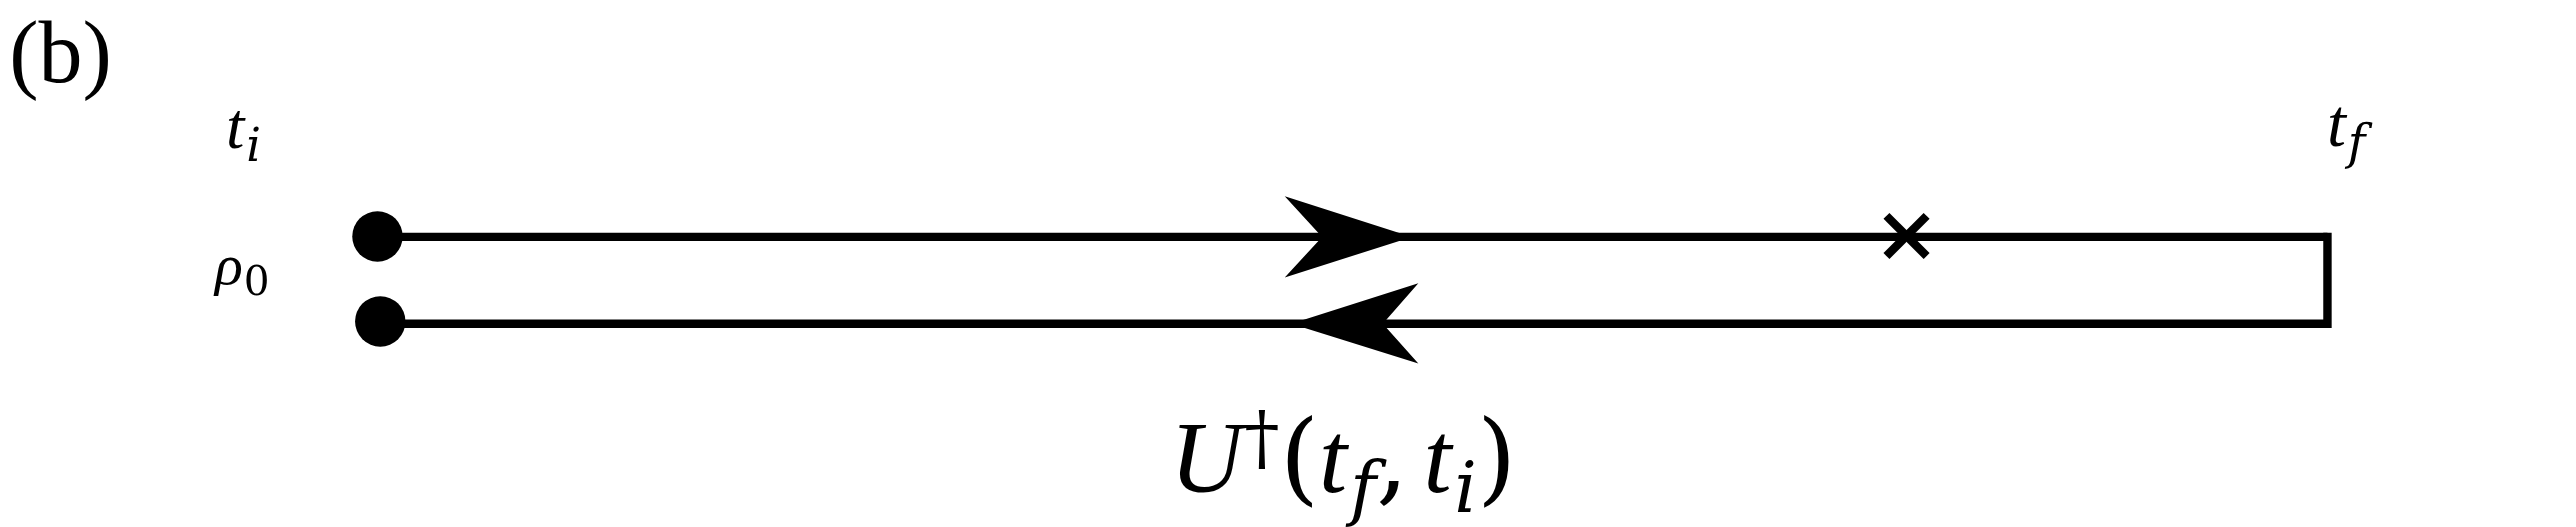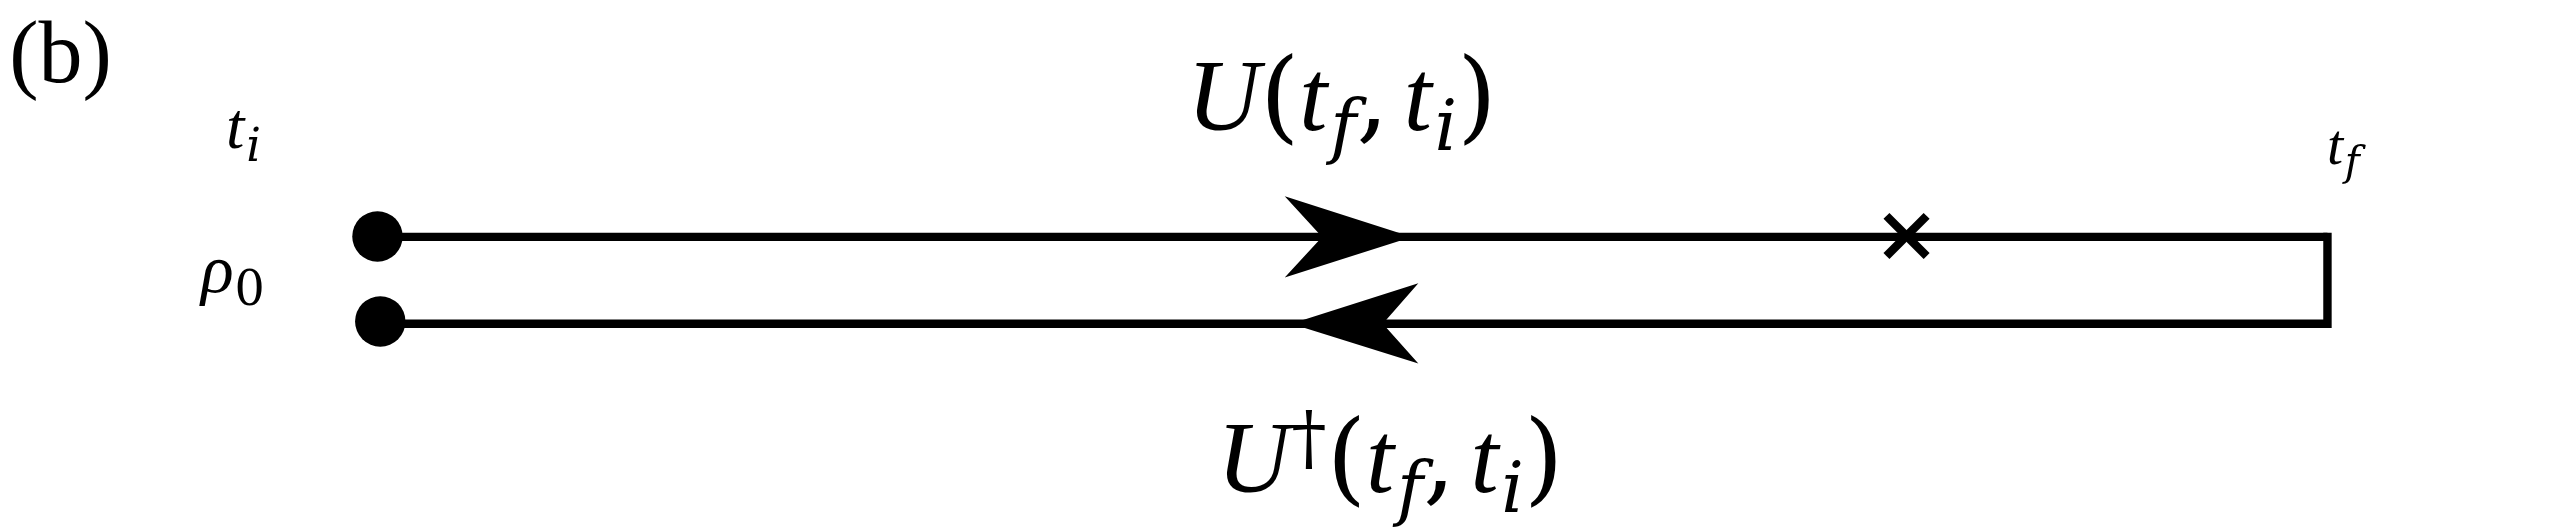"U(tf, ti)" div.lbl { html: <div> <span>U</span><span>(</span><span>t</span><span>f</span><span>,</span><span>t</span><span>i</span><span>)</span> </div> -> none }
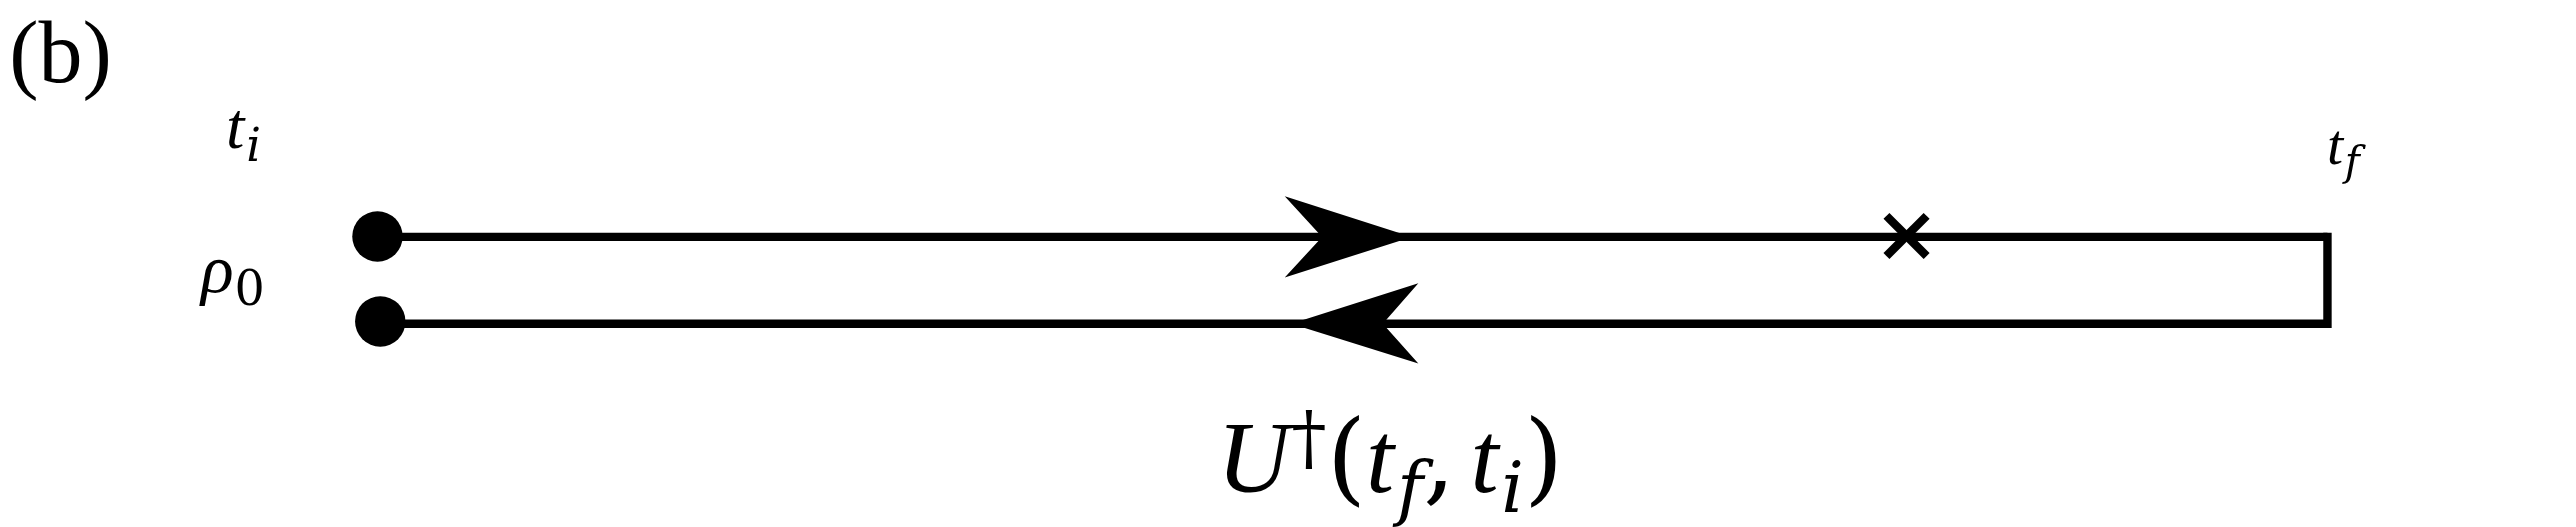"tf" div.lbl { font-size: 58px -> 68px; top: 115px -> 89px }
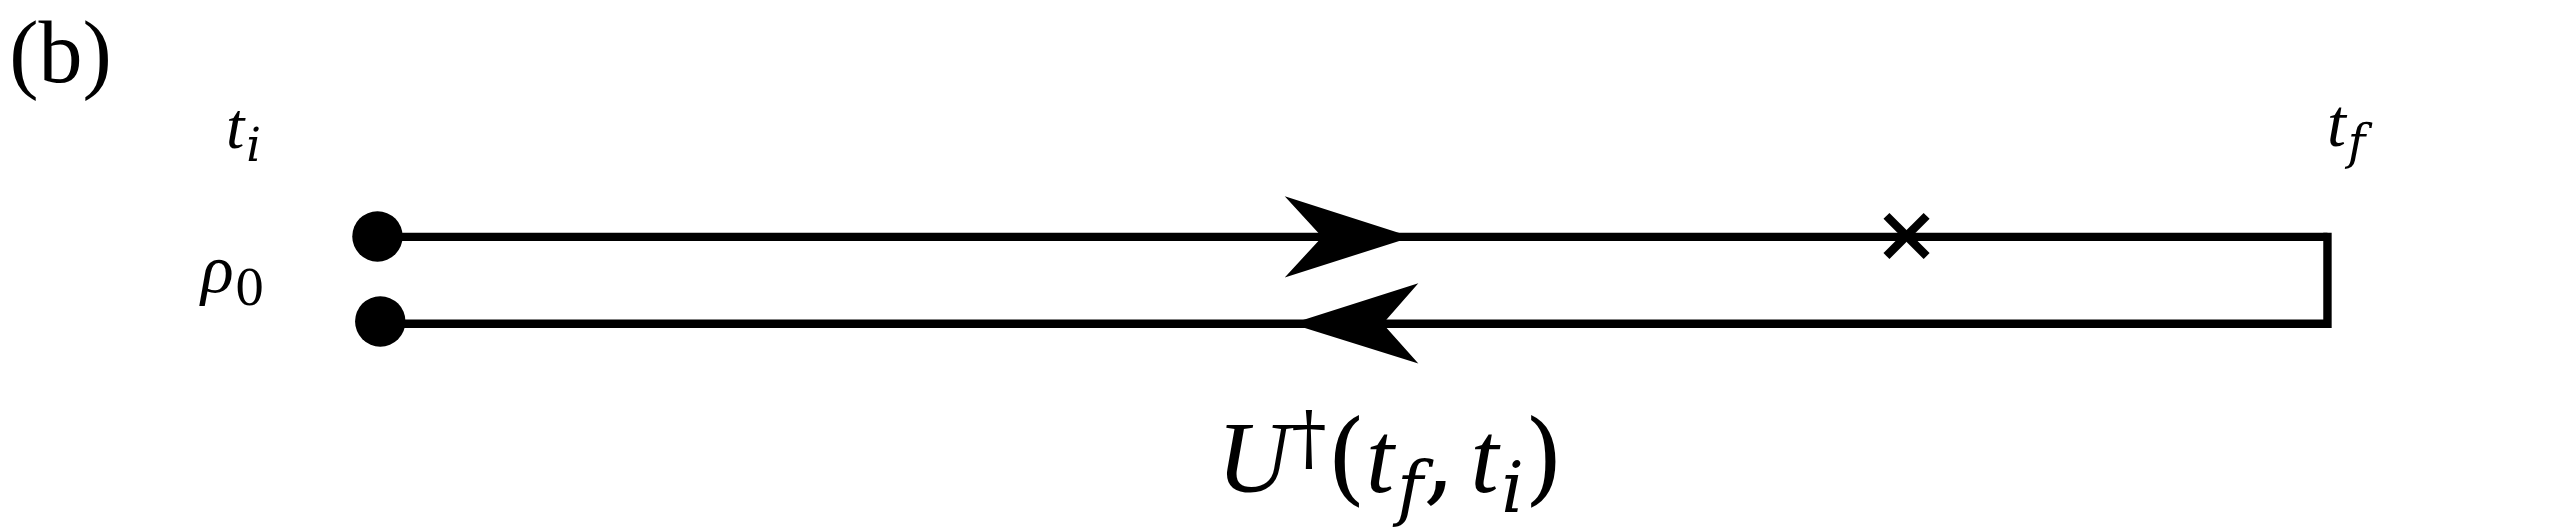"ρ0" div.lbl { font-size: 68px -> 58px; left: 201px -> 215px }
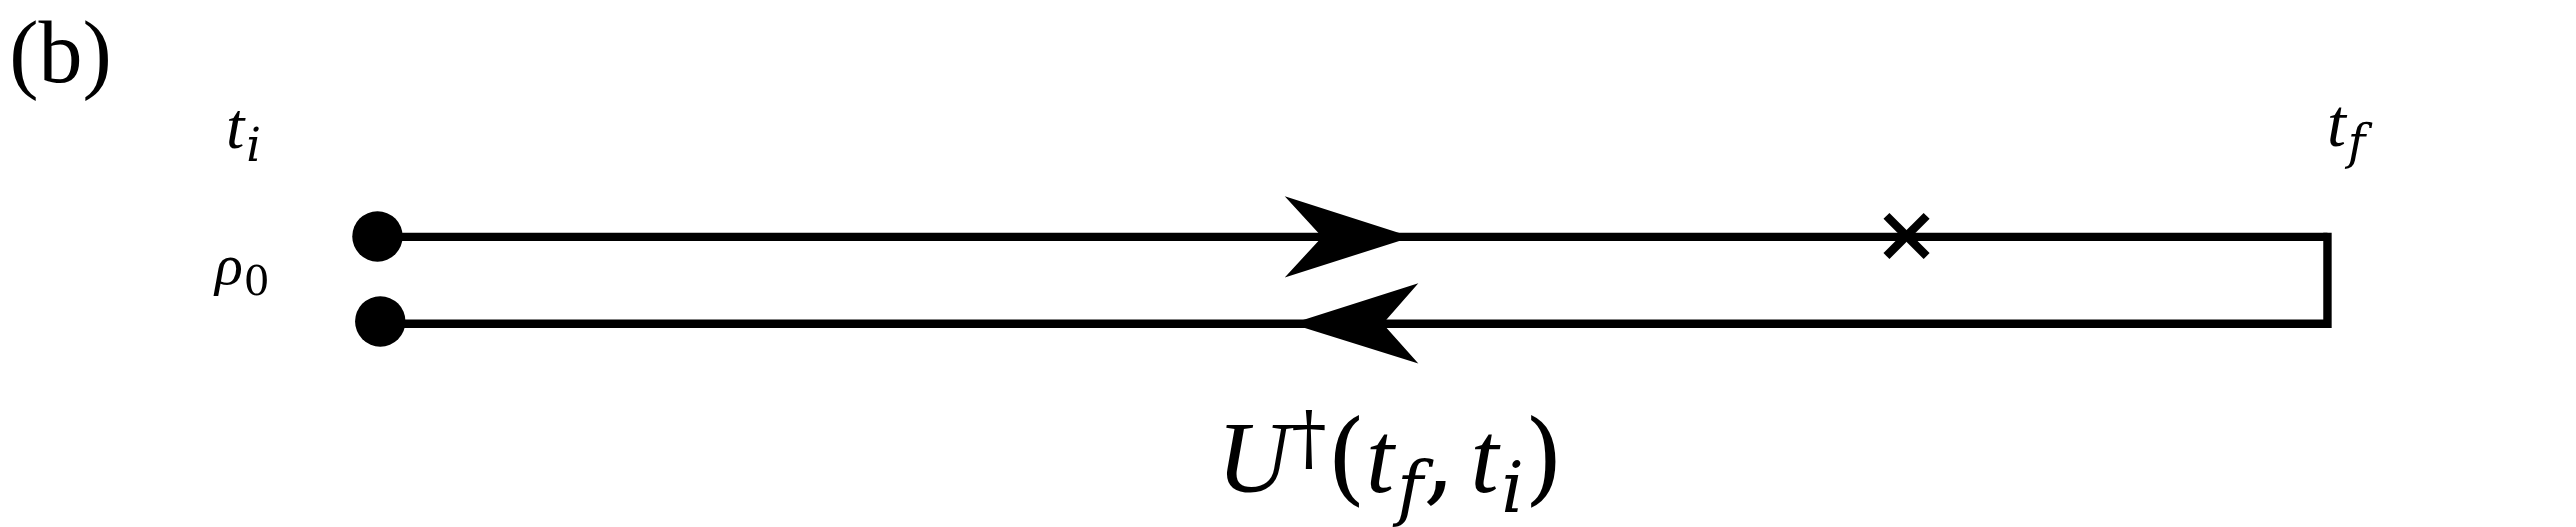"U†(tf, ti)" div.lbl { margin-left: 47px -> none }
